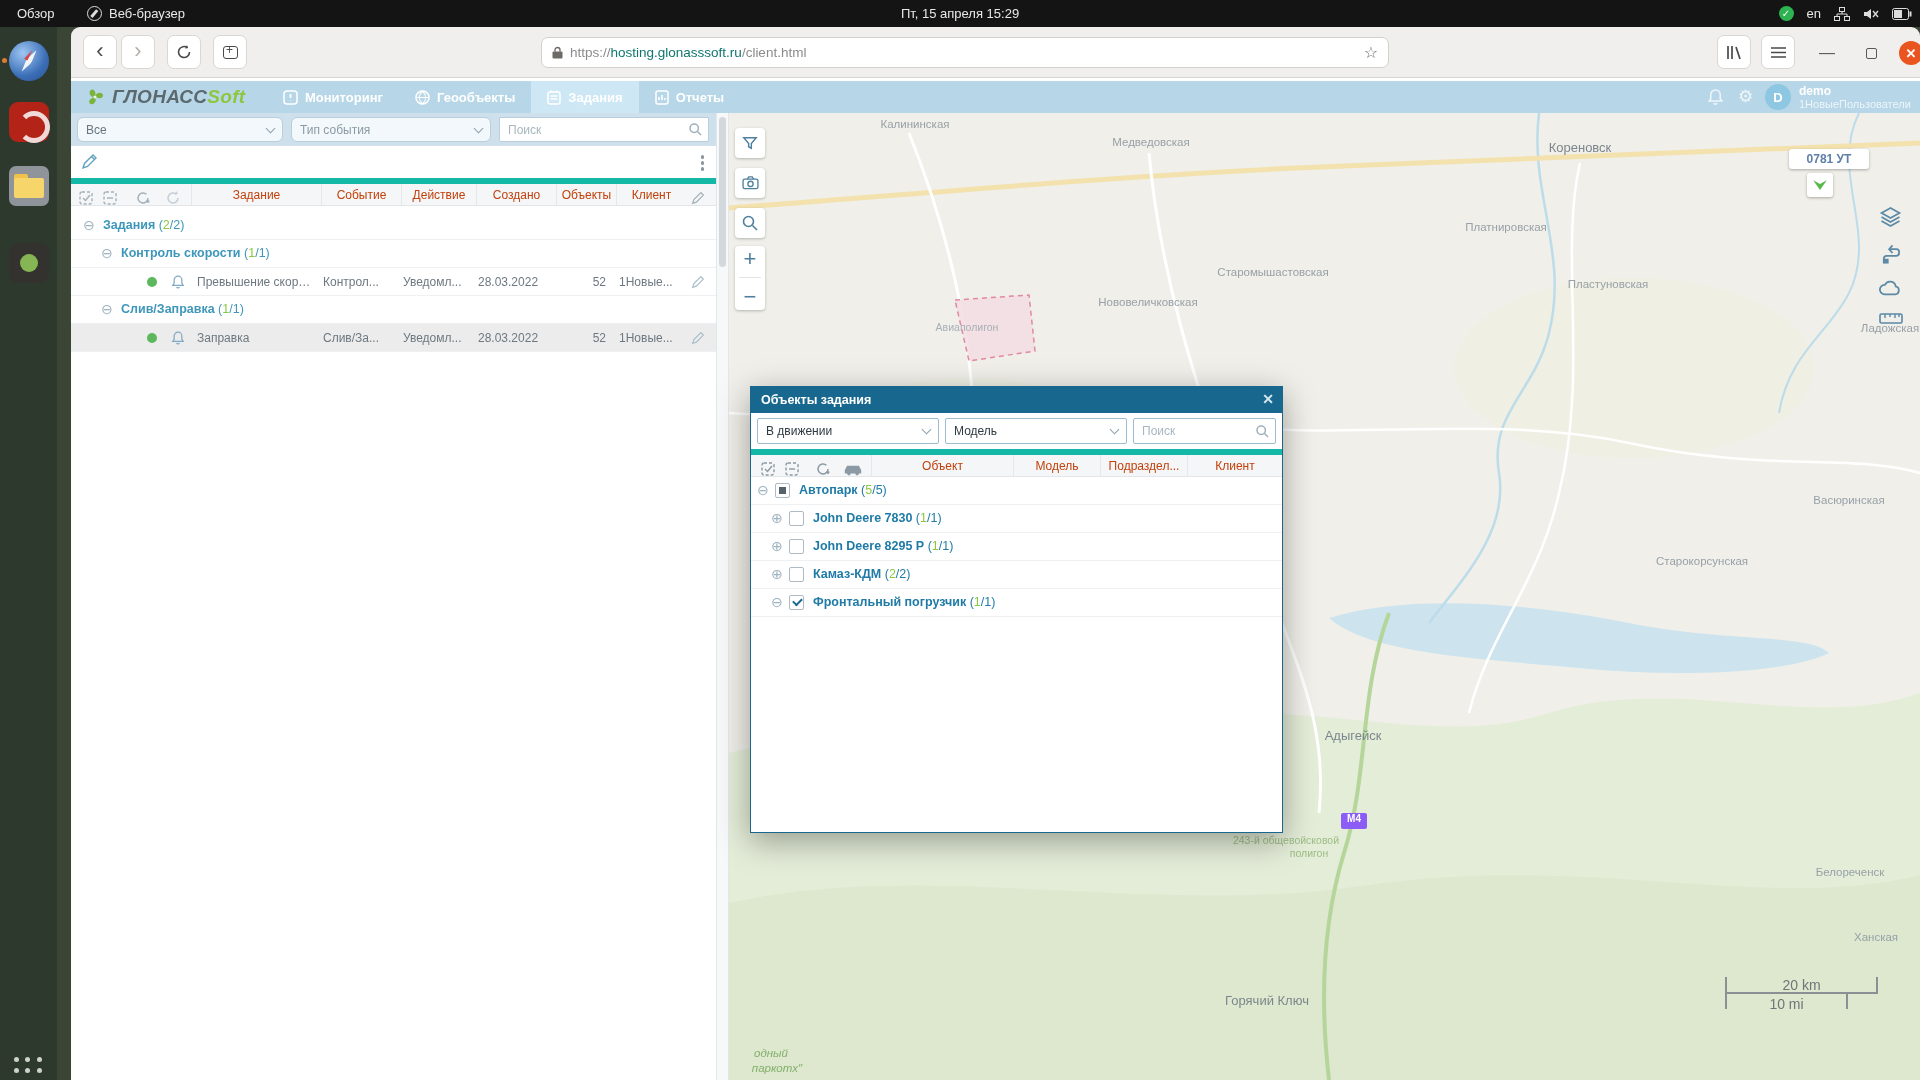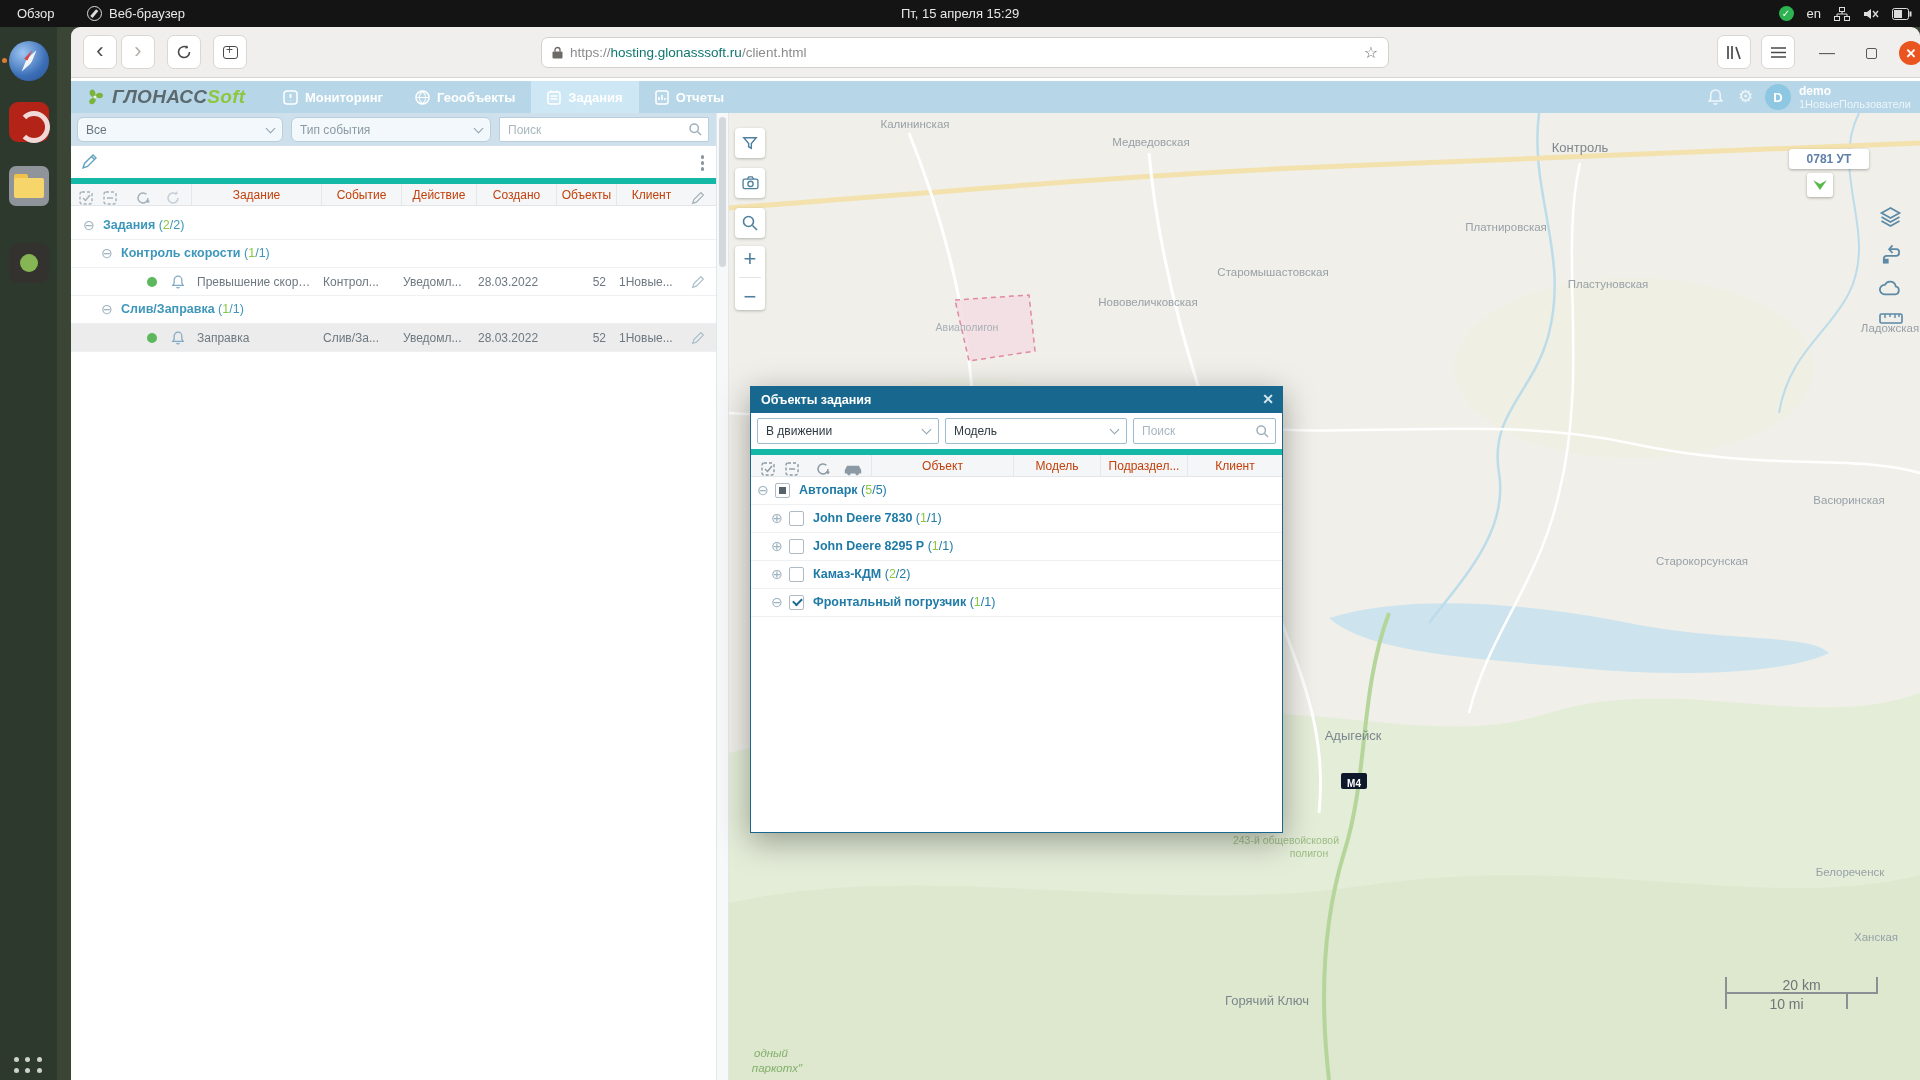"Контроль" span.map-label { text: Контроль -> Кореновск }
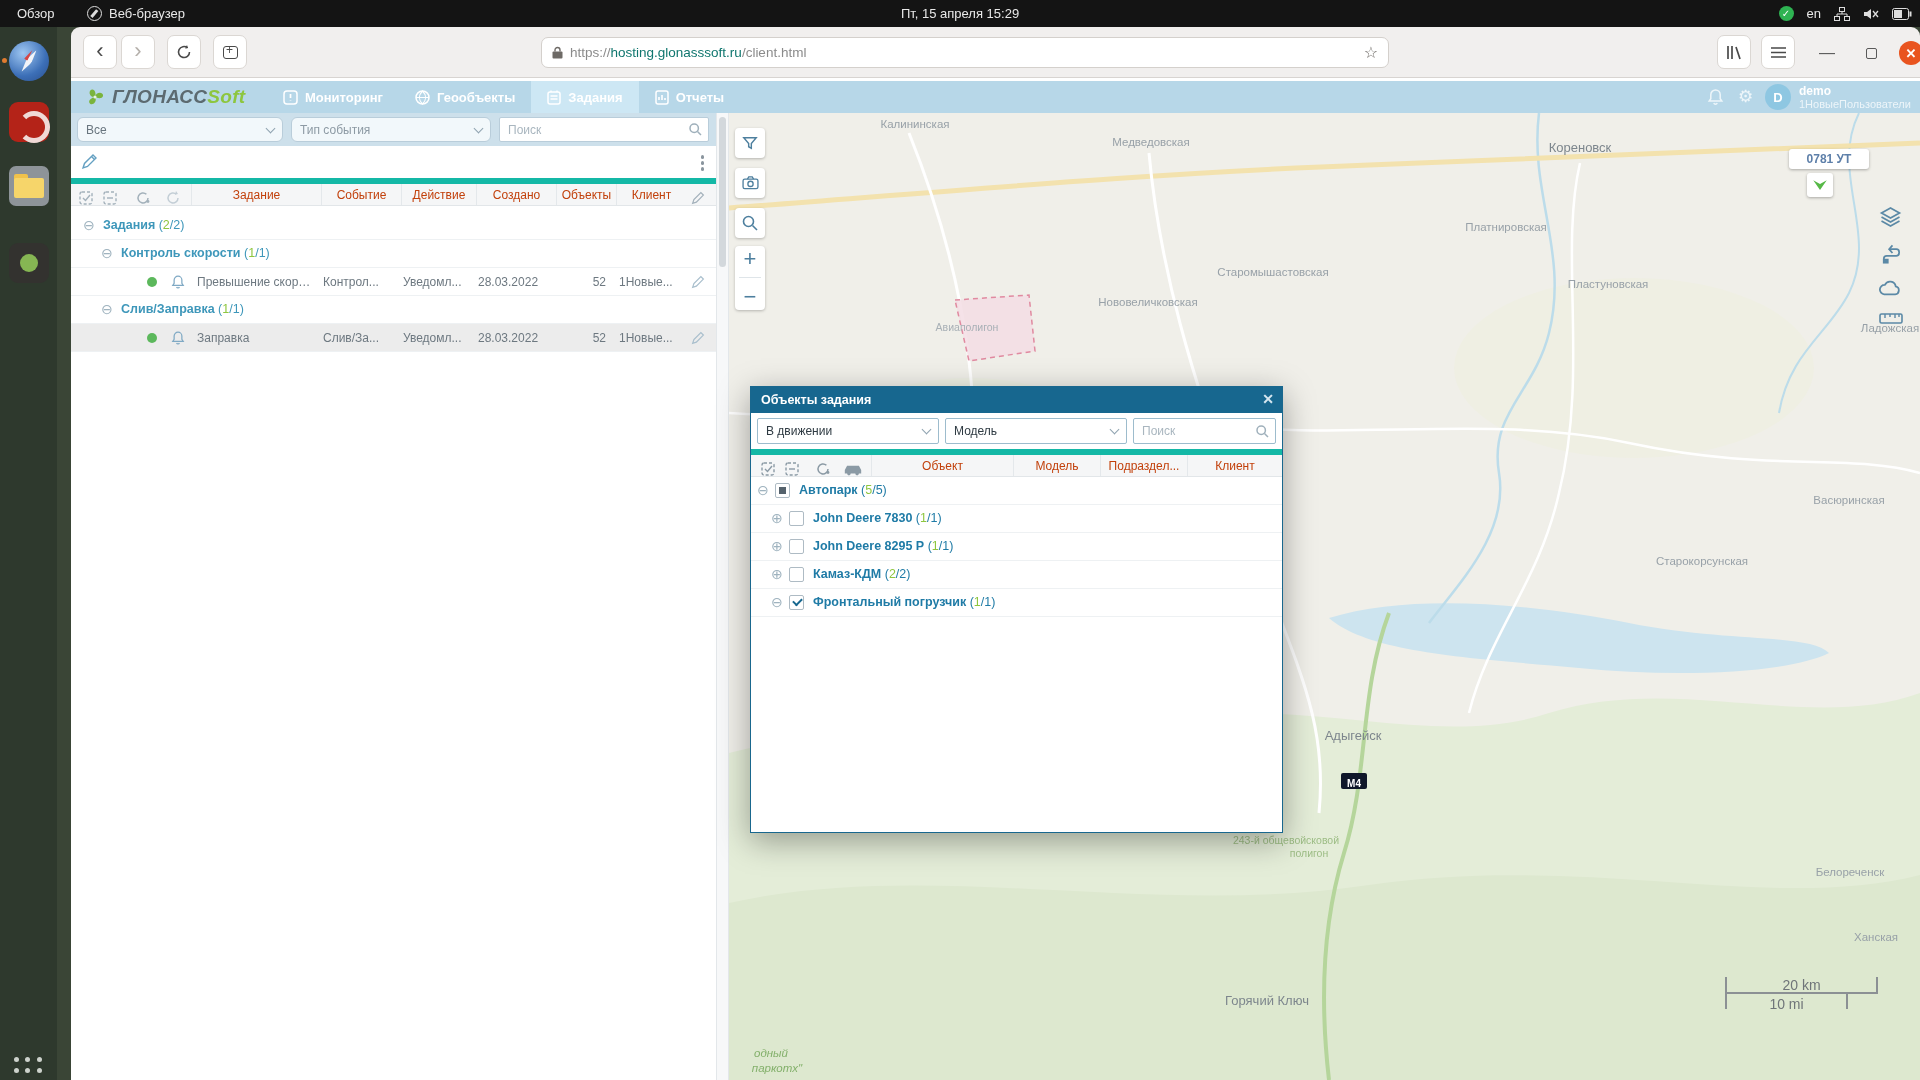"М4" #hwy-badge { align-items: flex-end -> flex-start; background: #0f172a -> #8b5cf6; top: 660px -> 700px }
